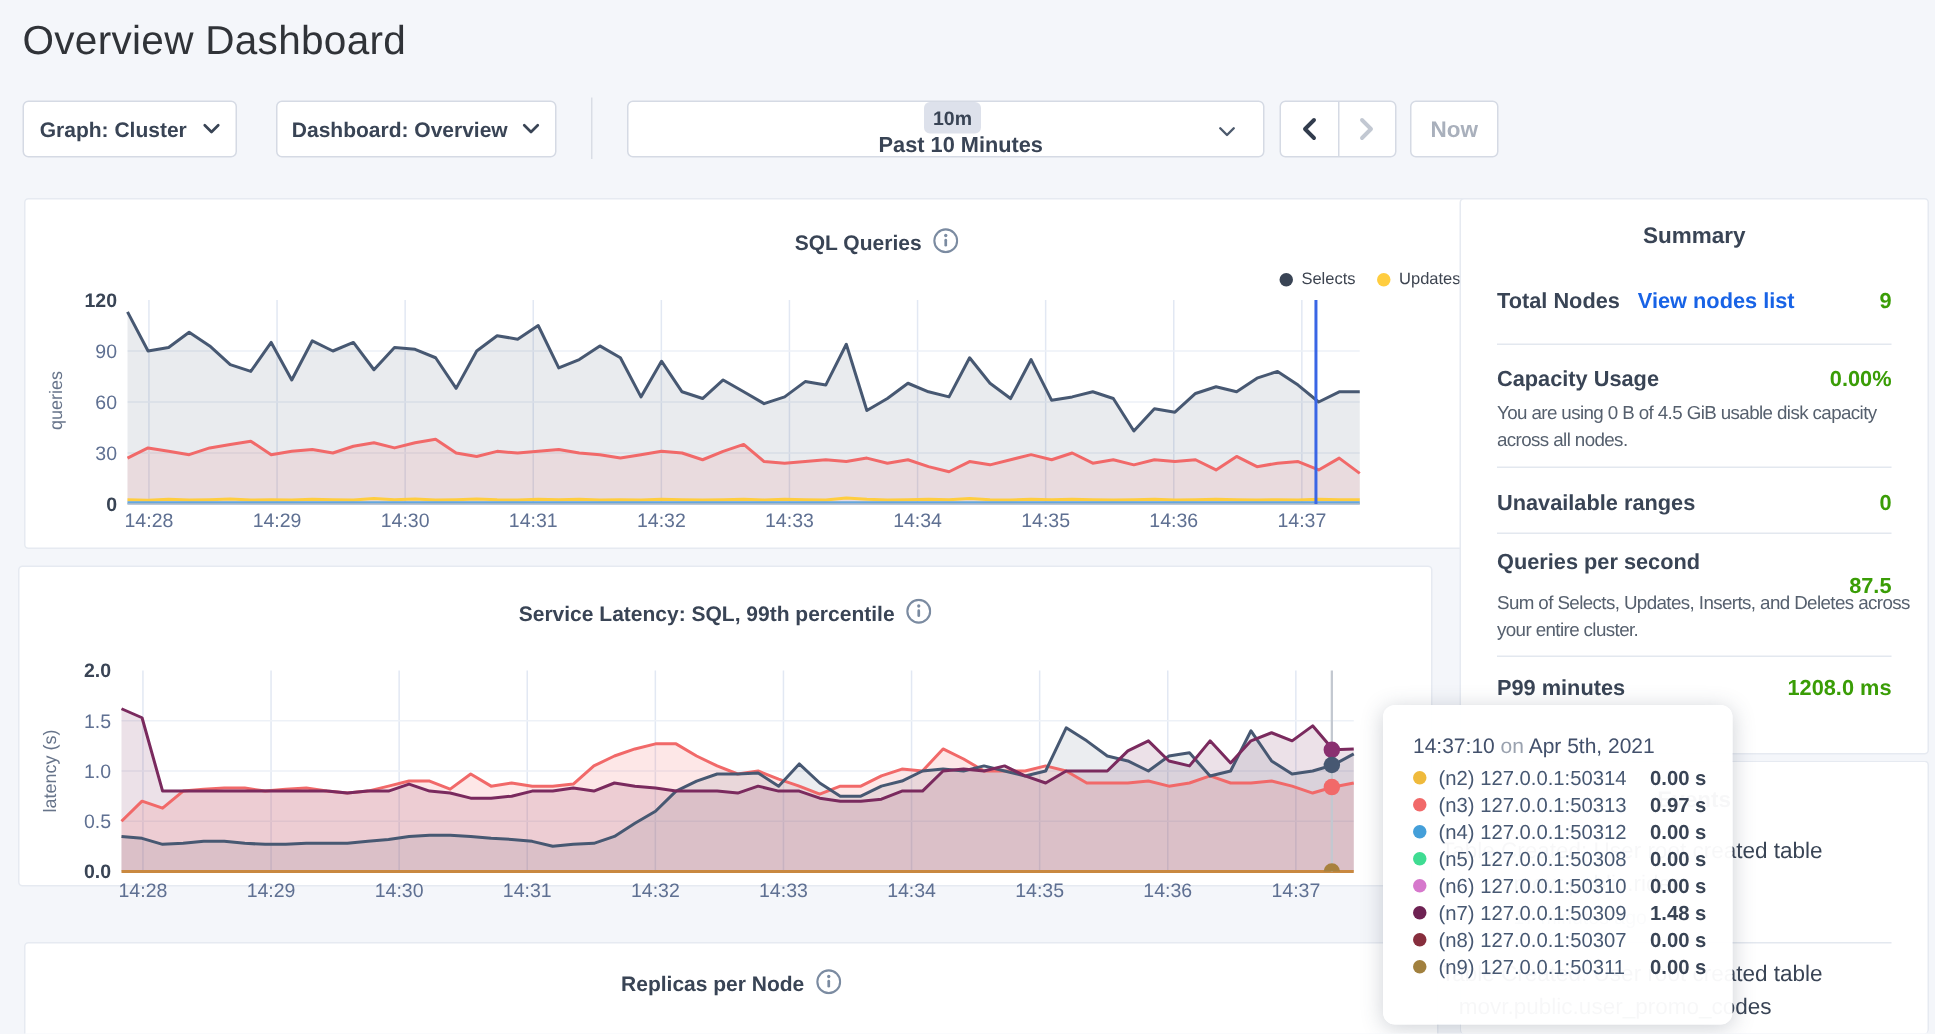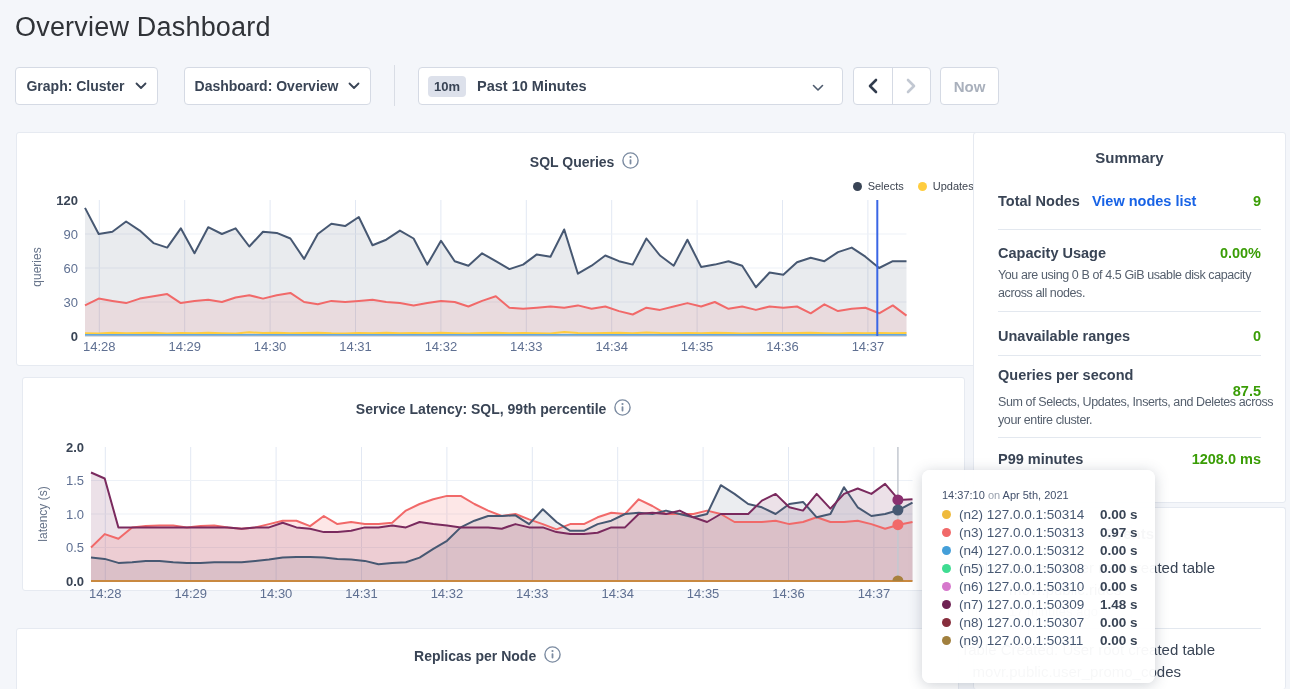"10m" div.btn { flex-direction: none -> column; justify-content: flex-start -> center }
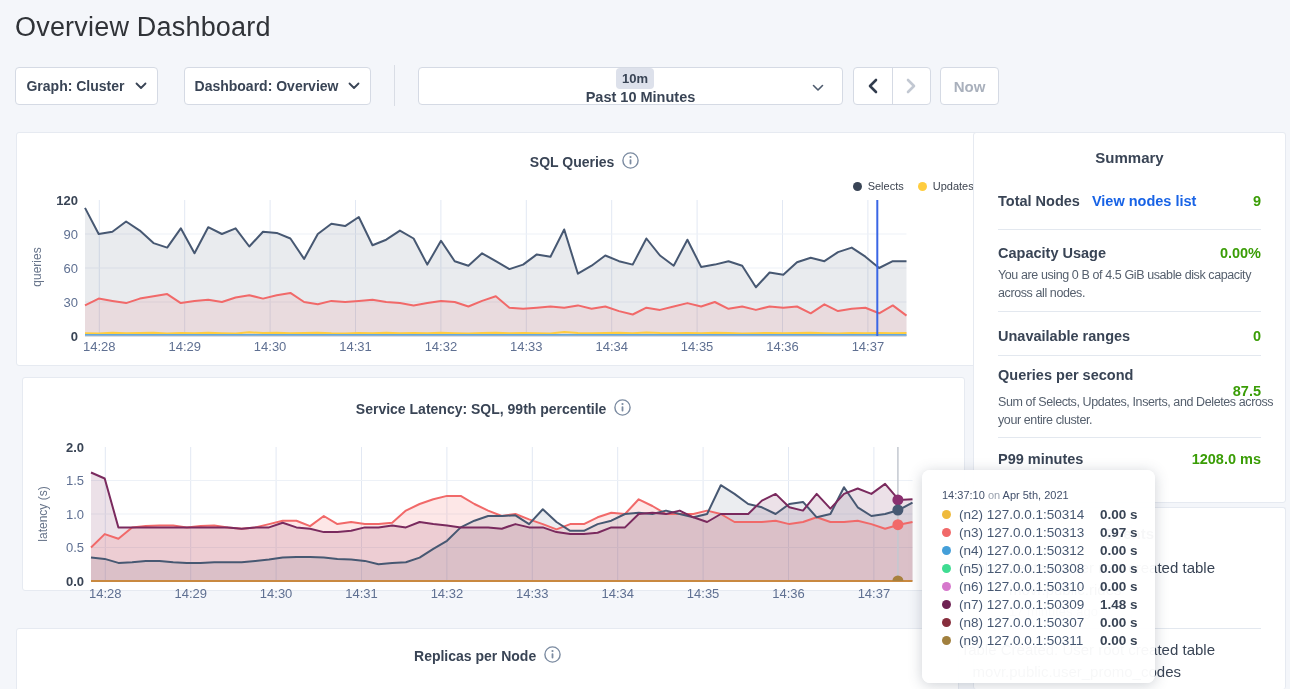"Service Latency: SQL, 99th percentile" div.card { left: 22px -> 12px }
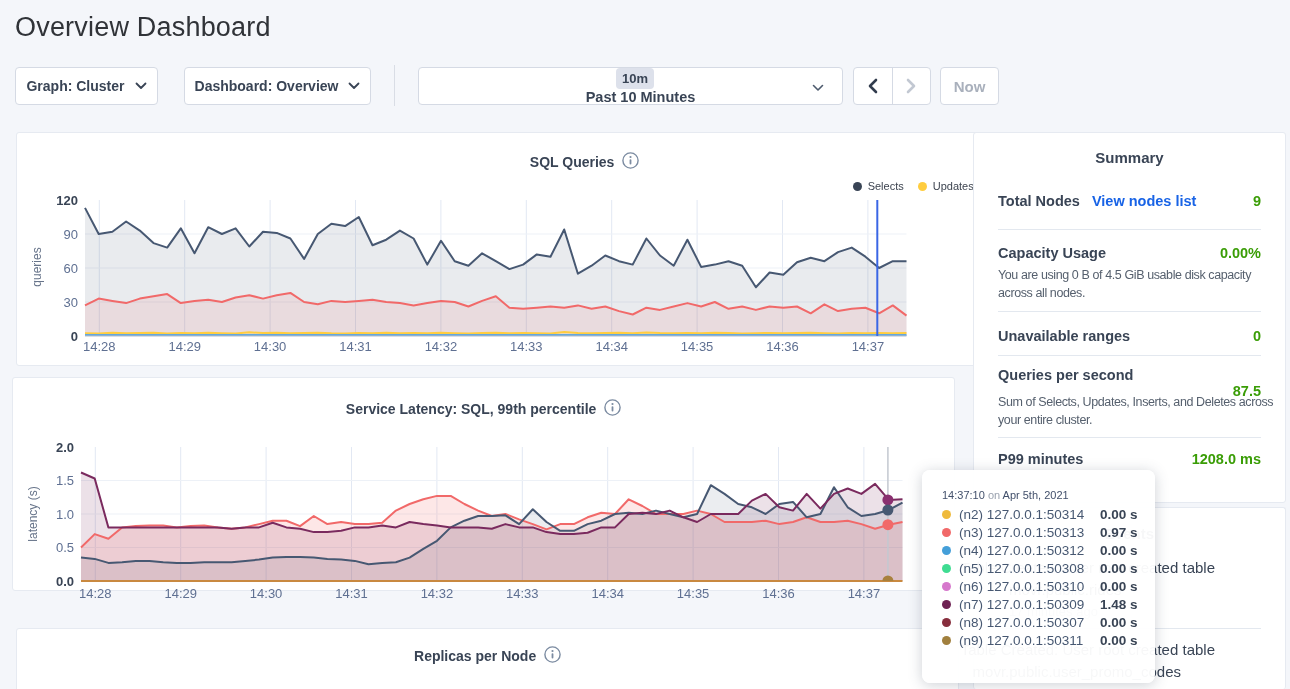"14:37:10 on Apr 5th, 2021" div { font-size: 11px -> 14px }
